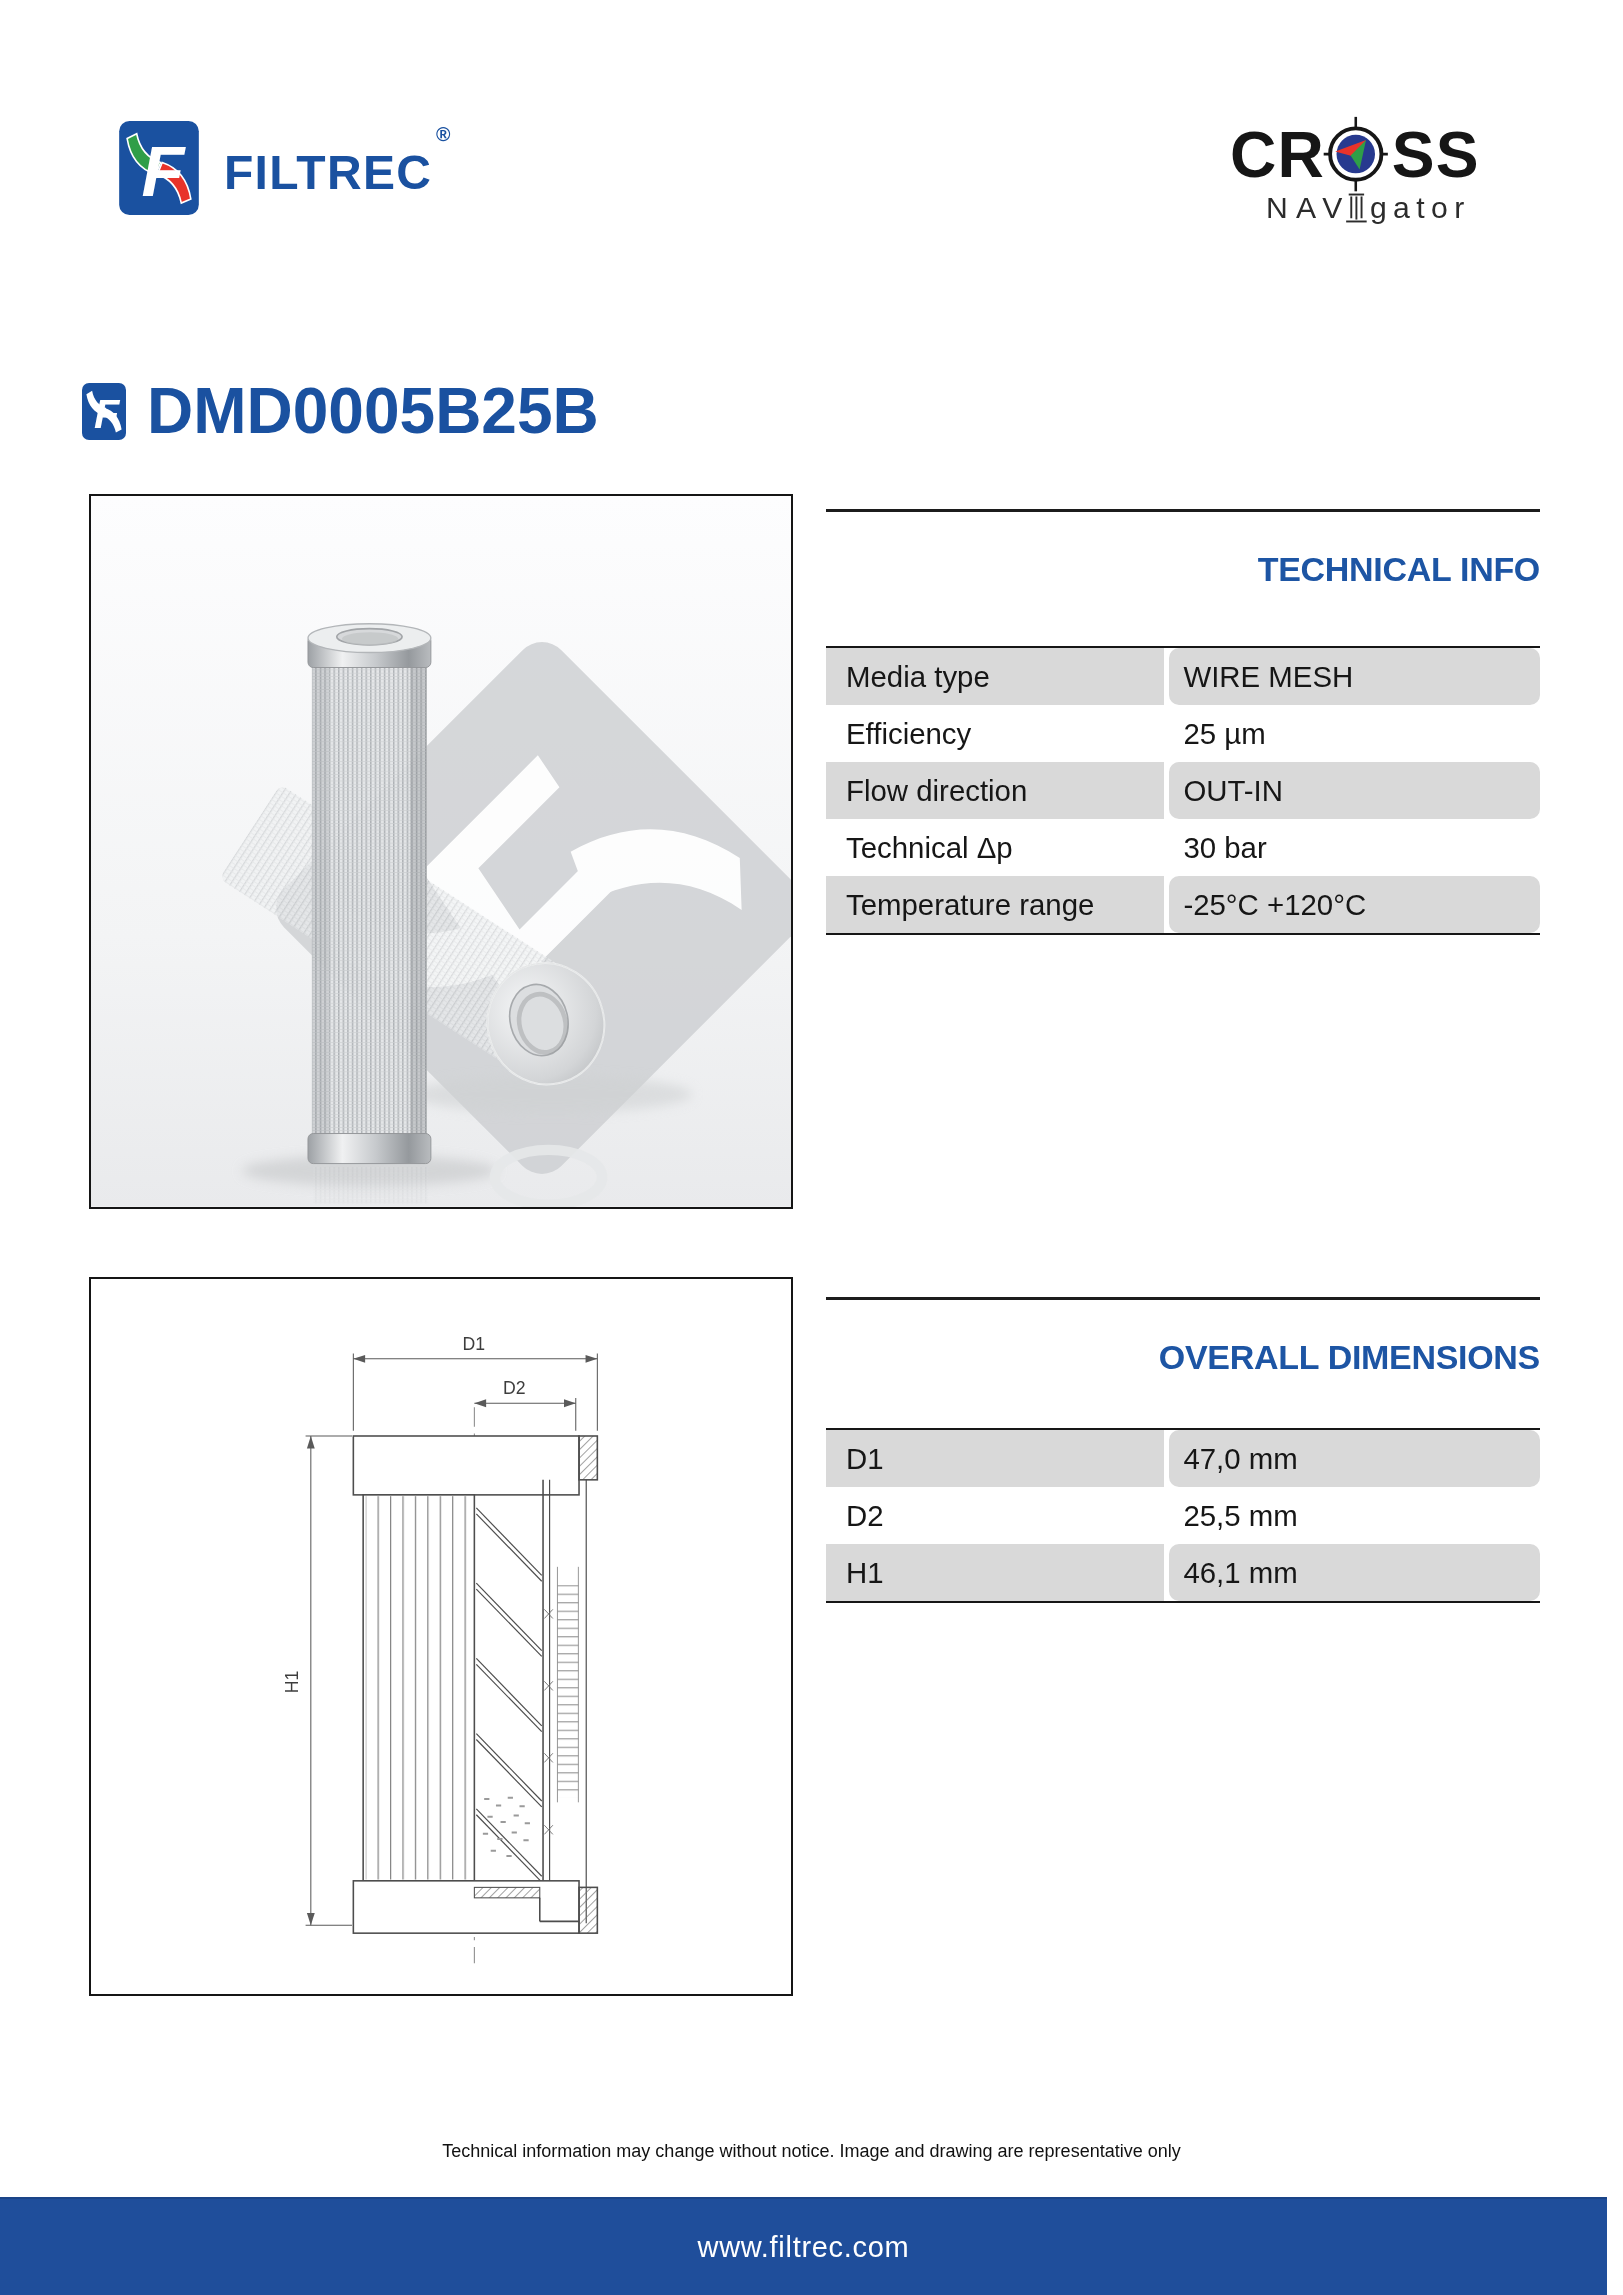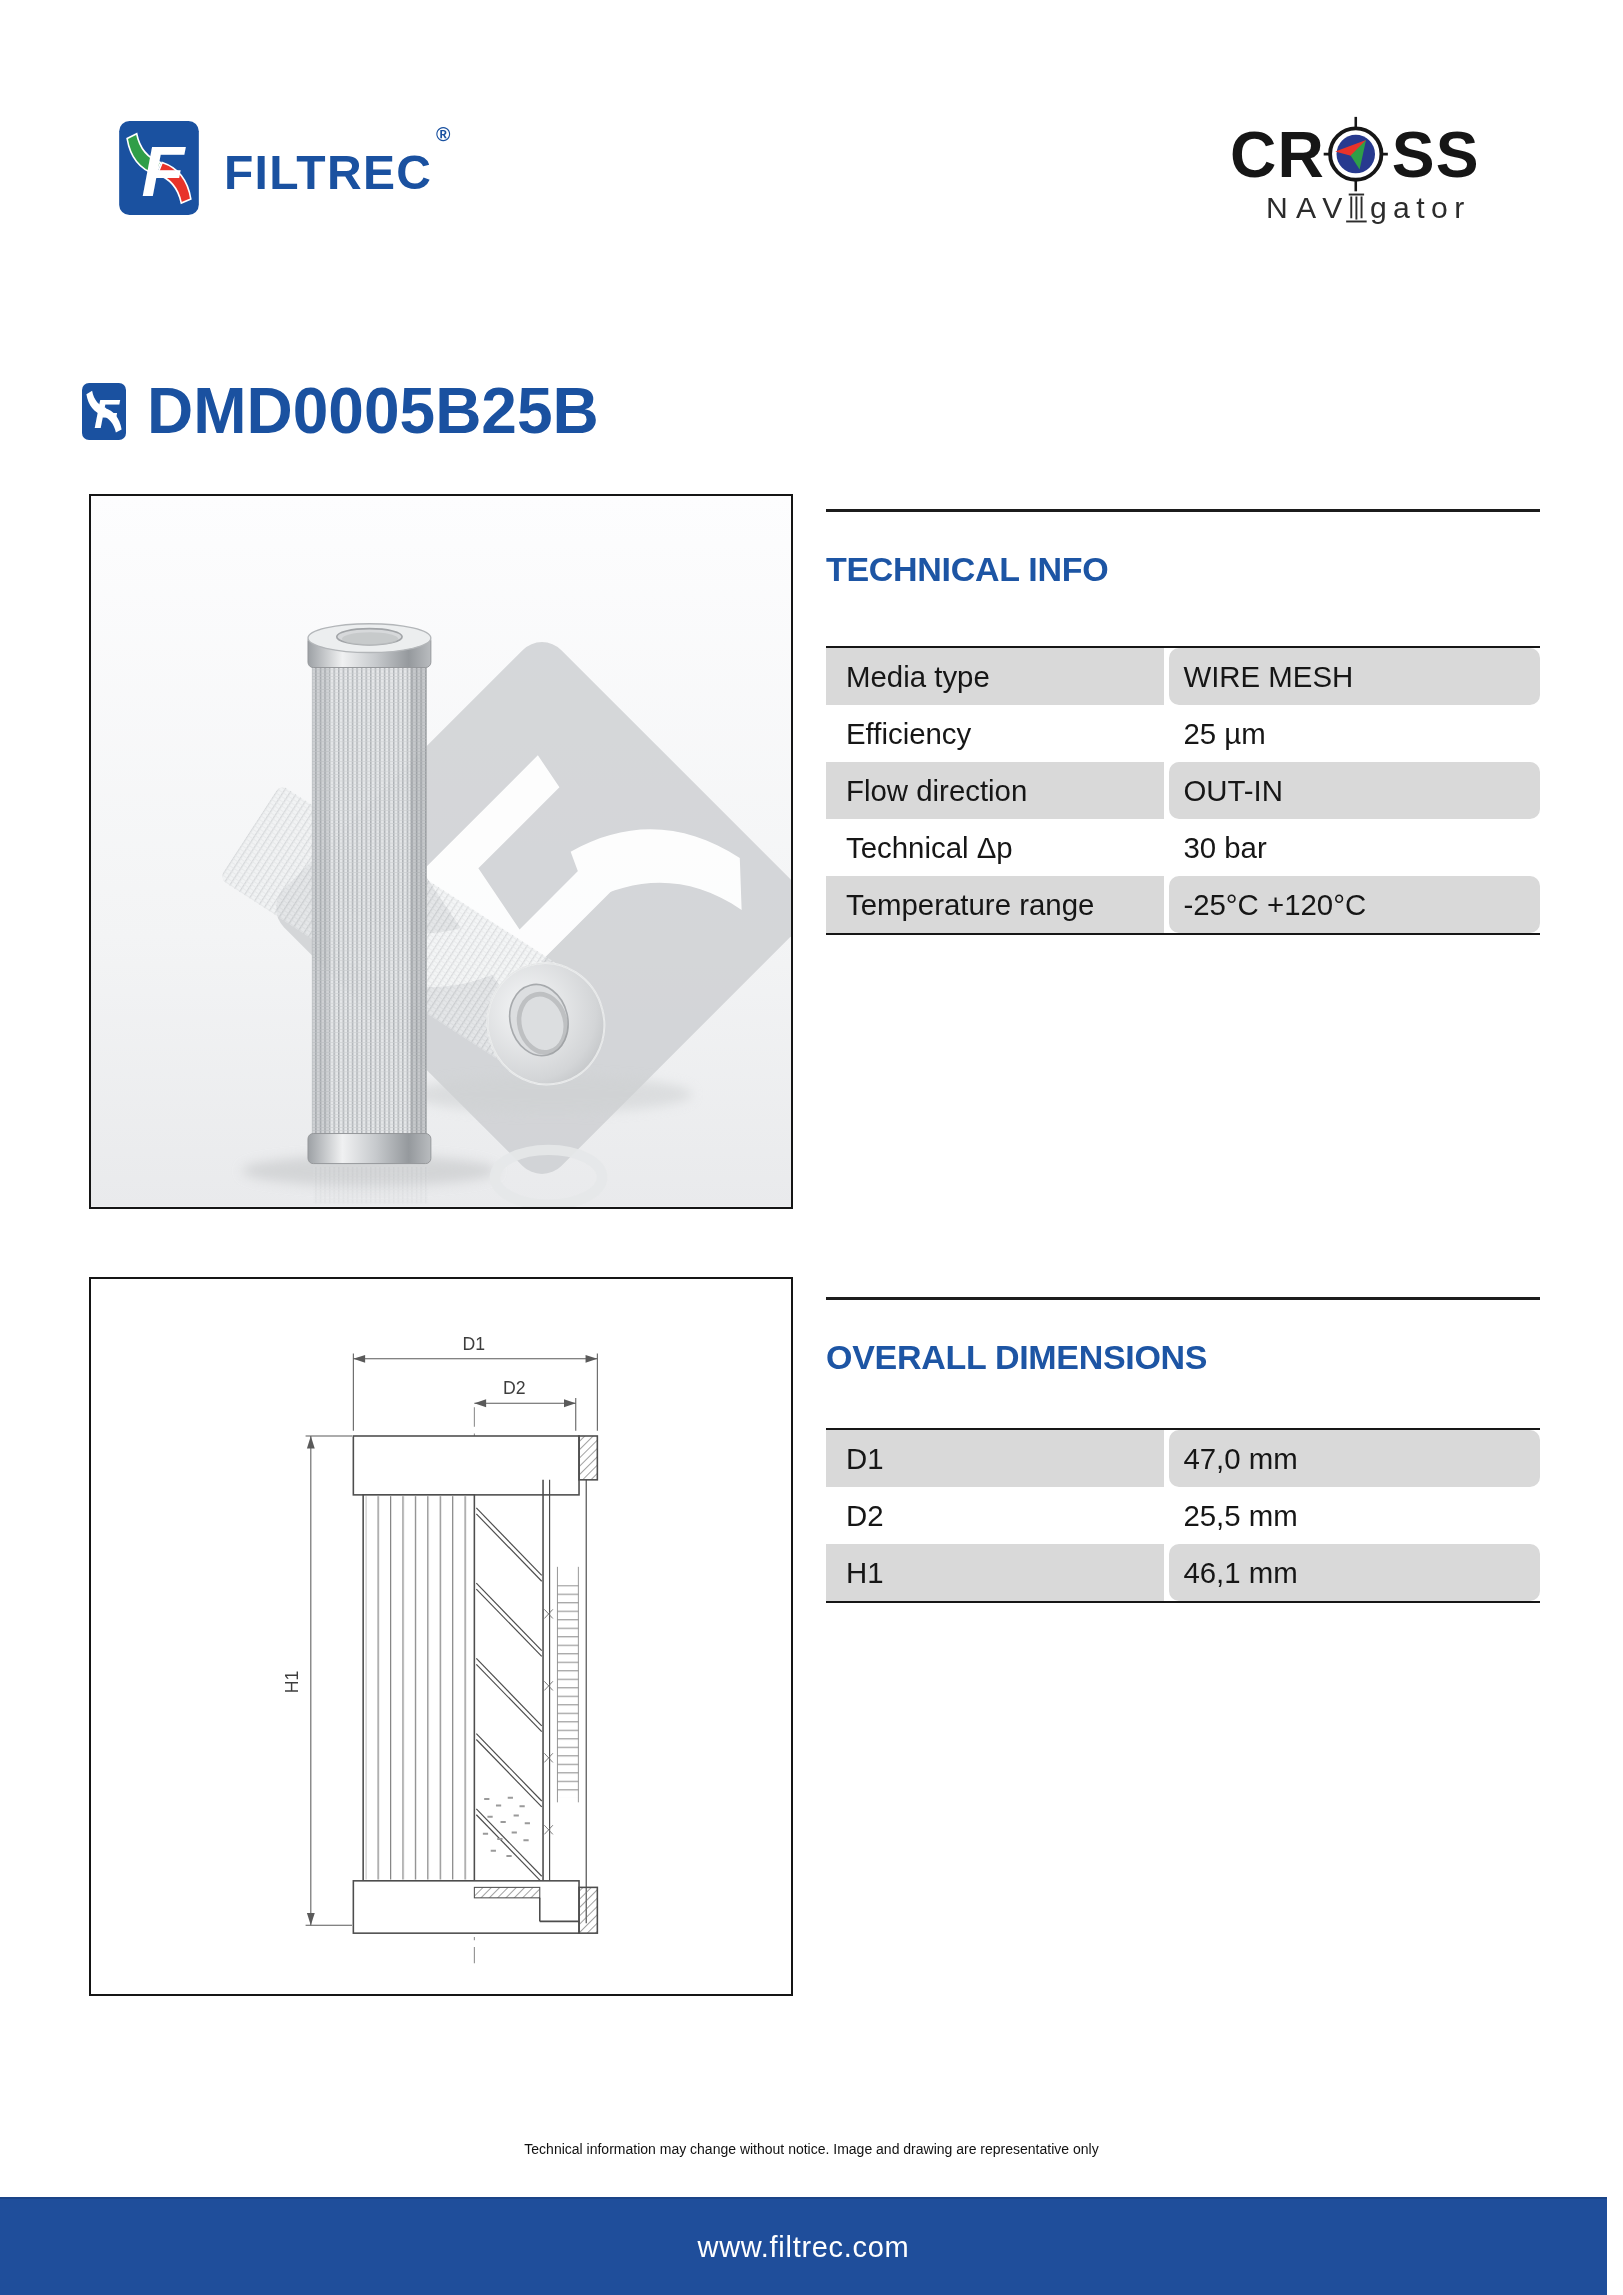"TECHNICAL INFO" .panel-title { left: 0 -> 9px; text-align: left -> right }
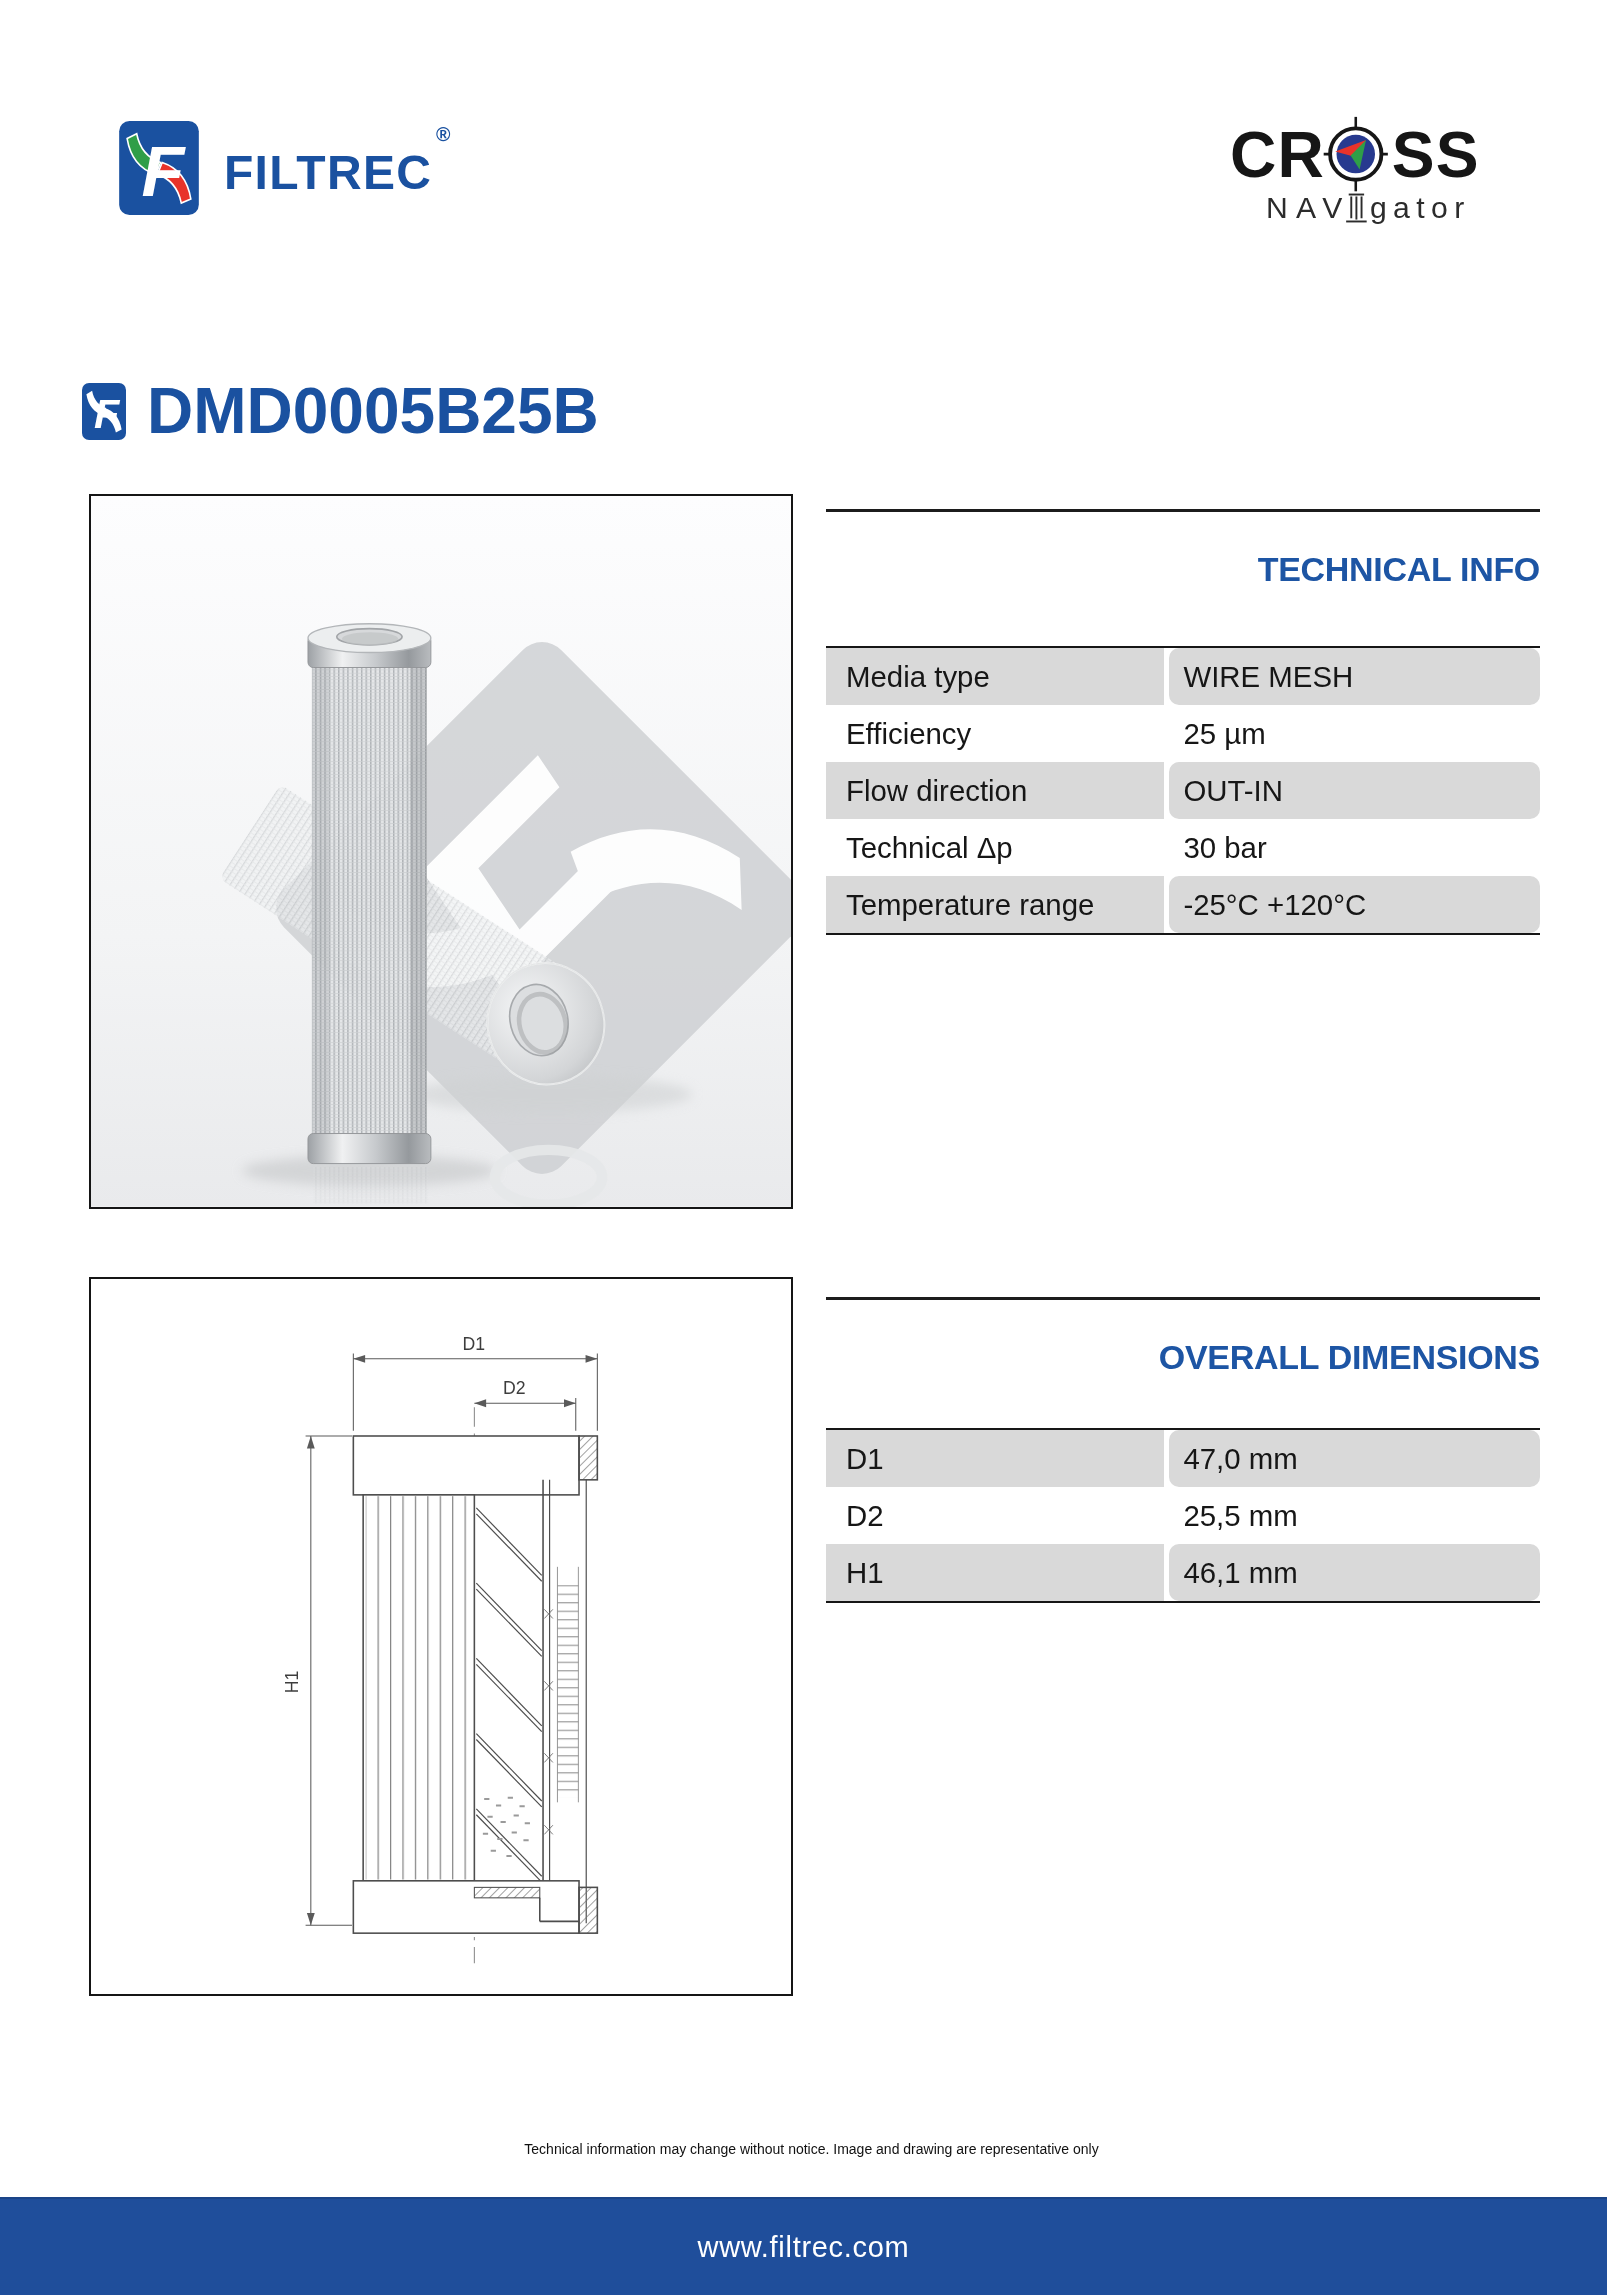"Technical information may change without" .footer-note { font-size: 14px -> 18px }
